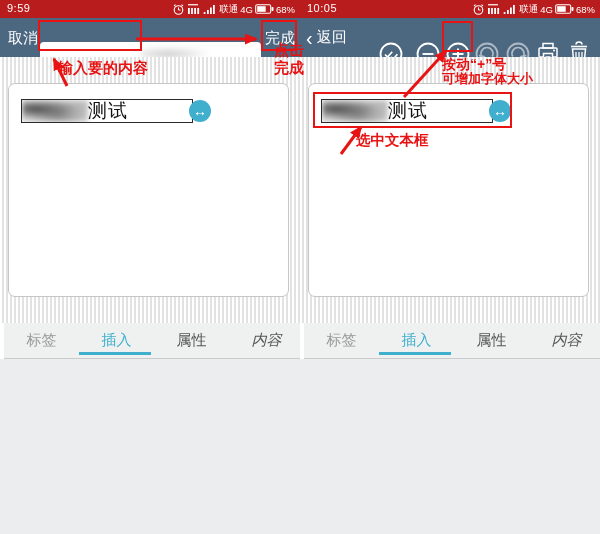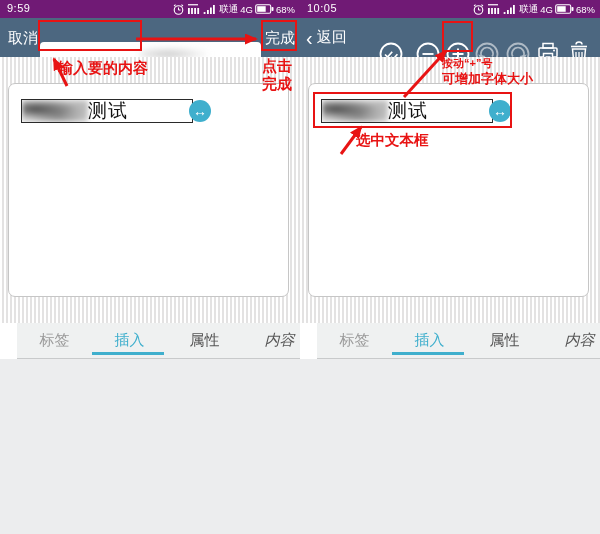"9:59" .statusbar { background: #701a75 -> #b91c1c }
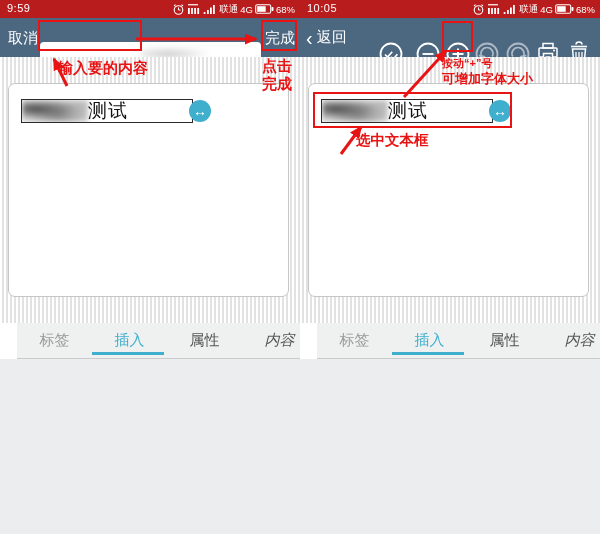"点击" div.red-text { padding-left: none -> 12px; top: 57px -> 41px }
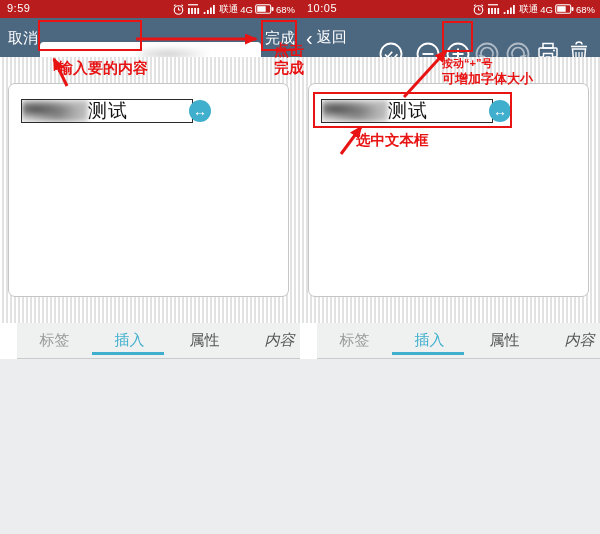"按动“+”号" div.red-text { font-size: 11px -> 14px }
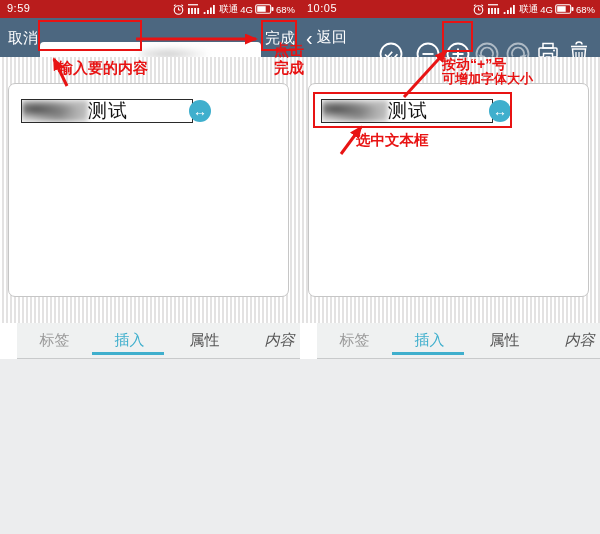"标签" .tabbar { left: 17px -> 4px }
